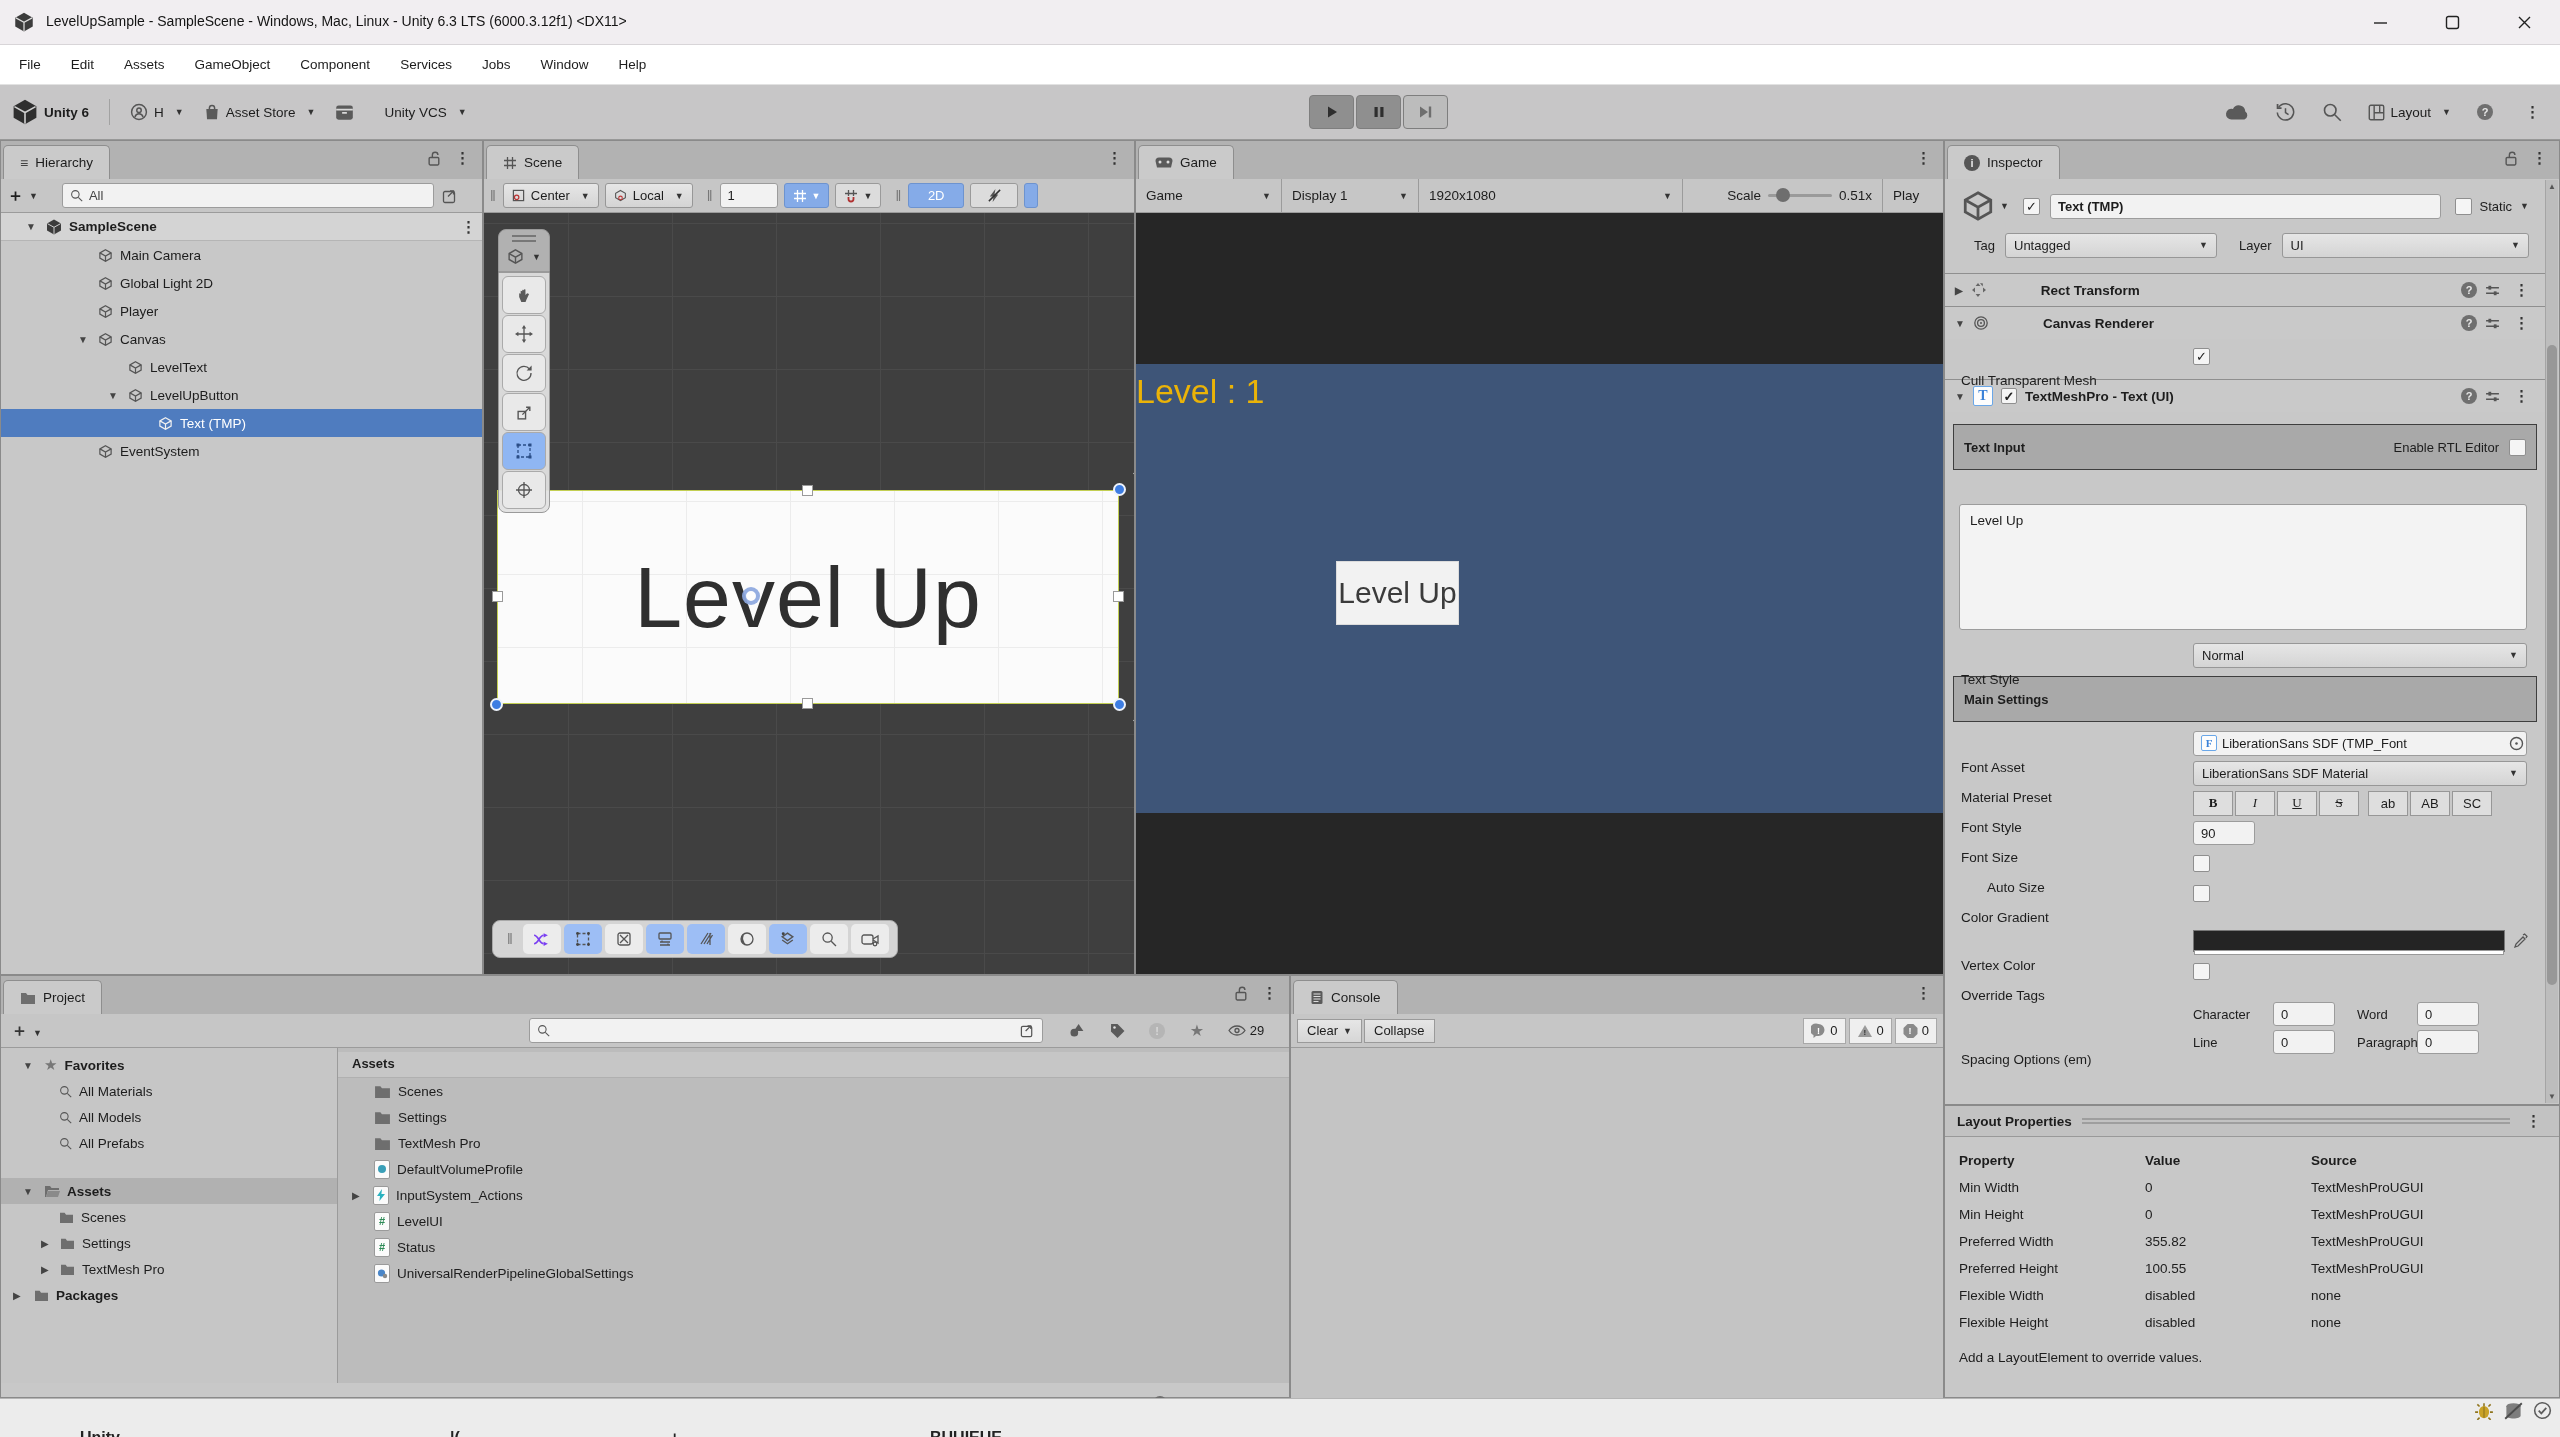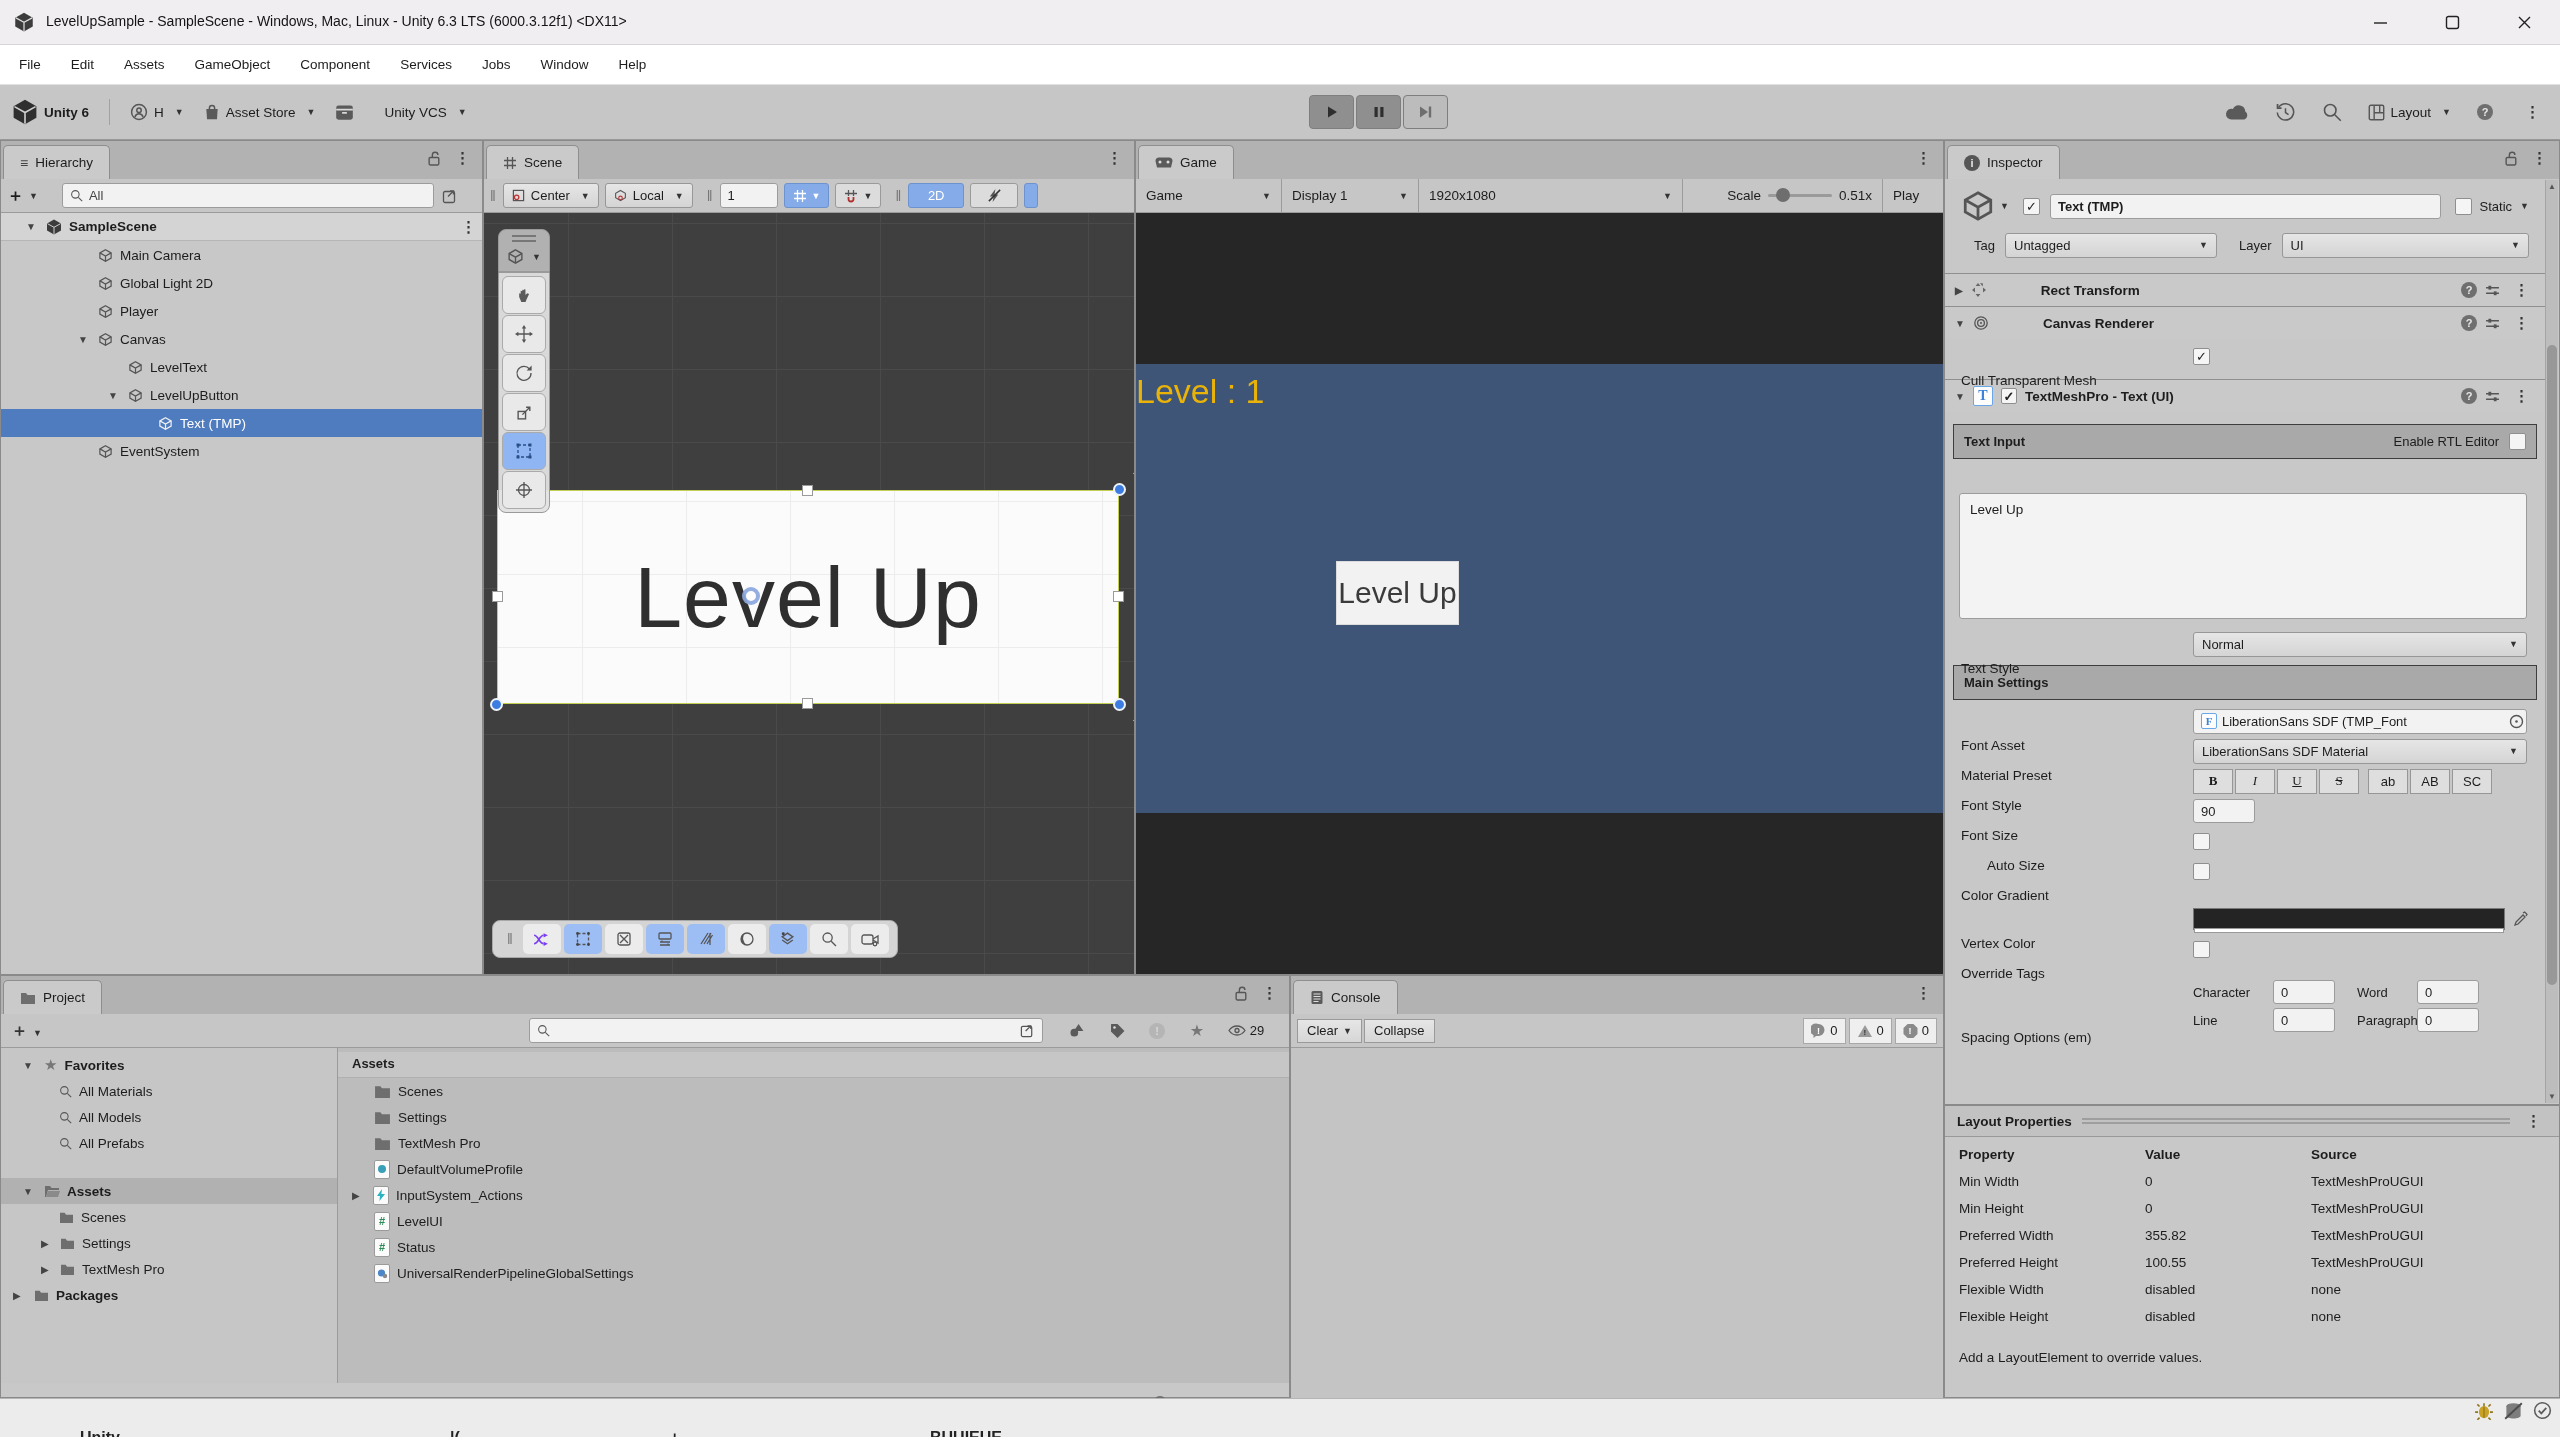"Text Input" .secbar { height: 35px -> 46px }
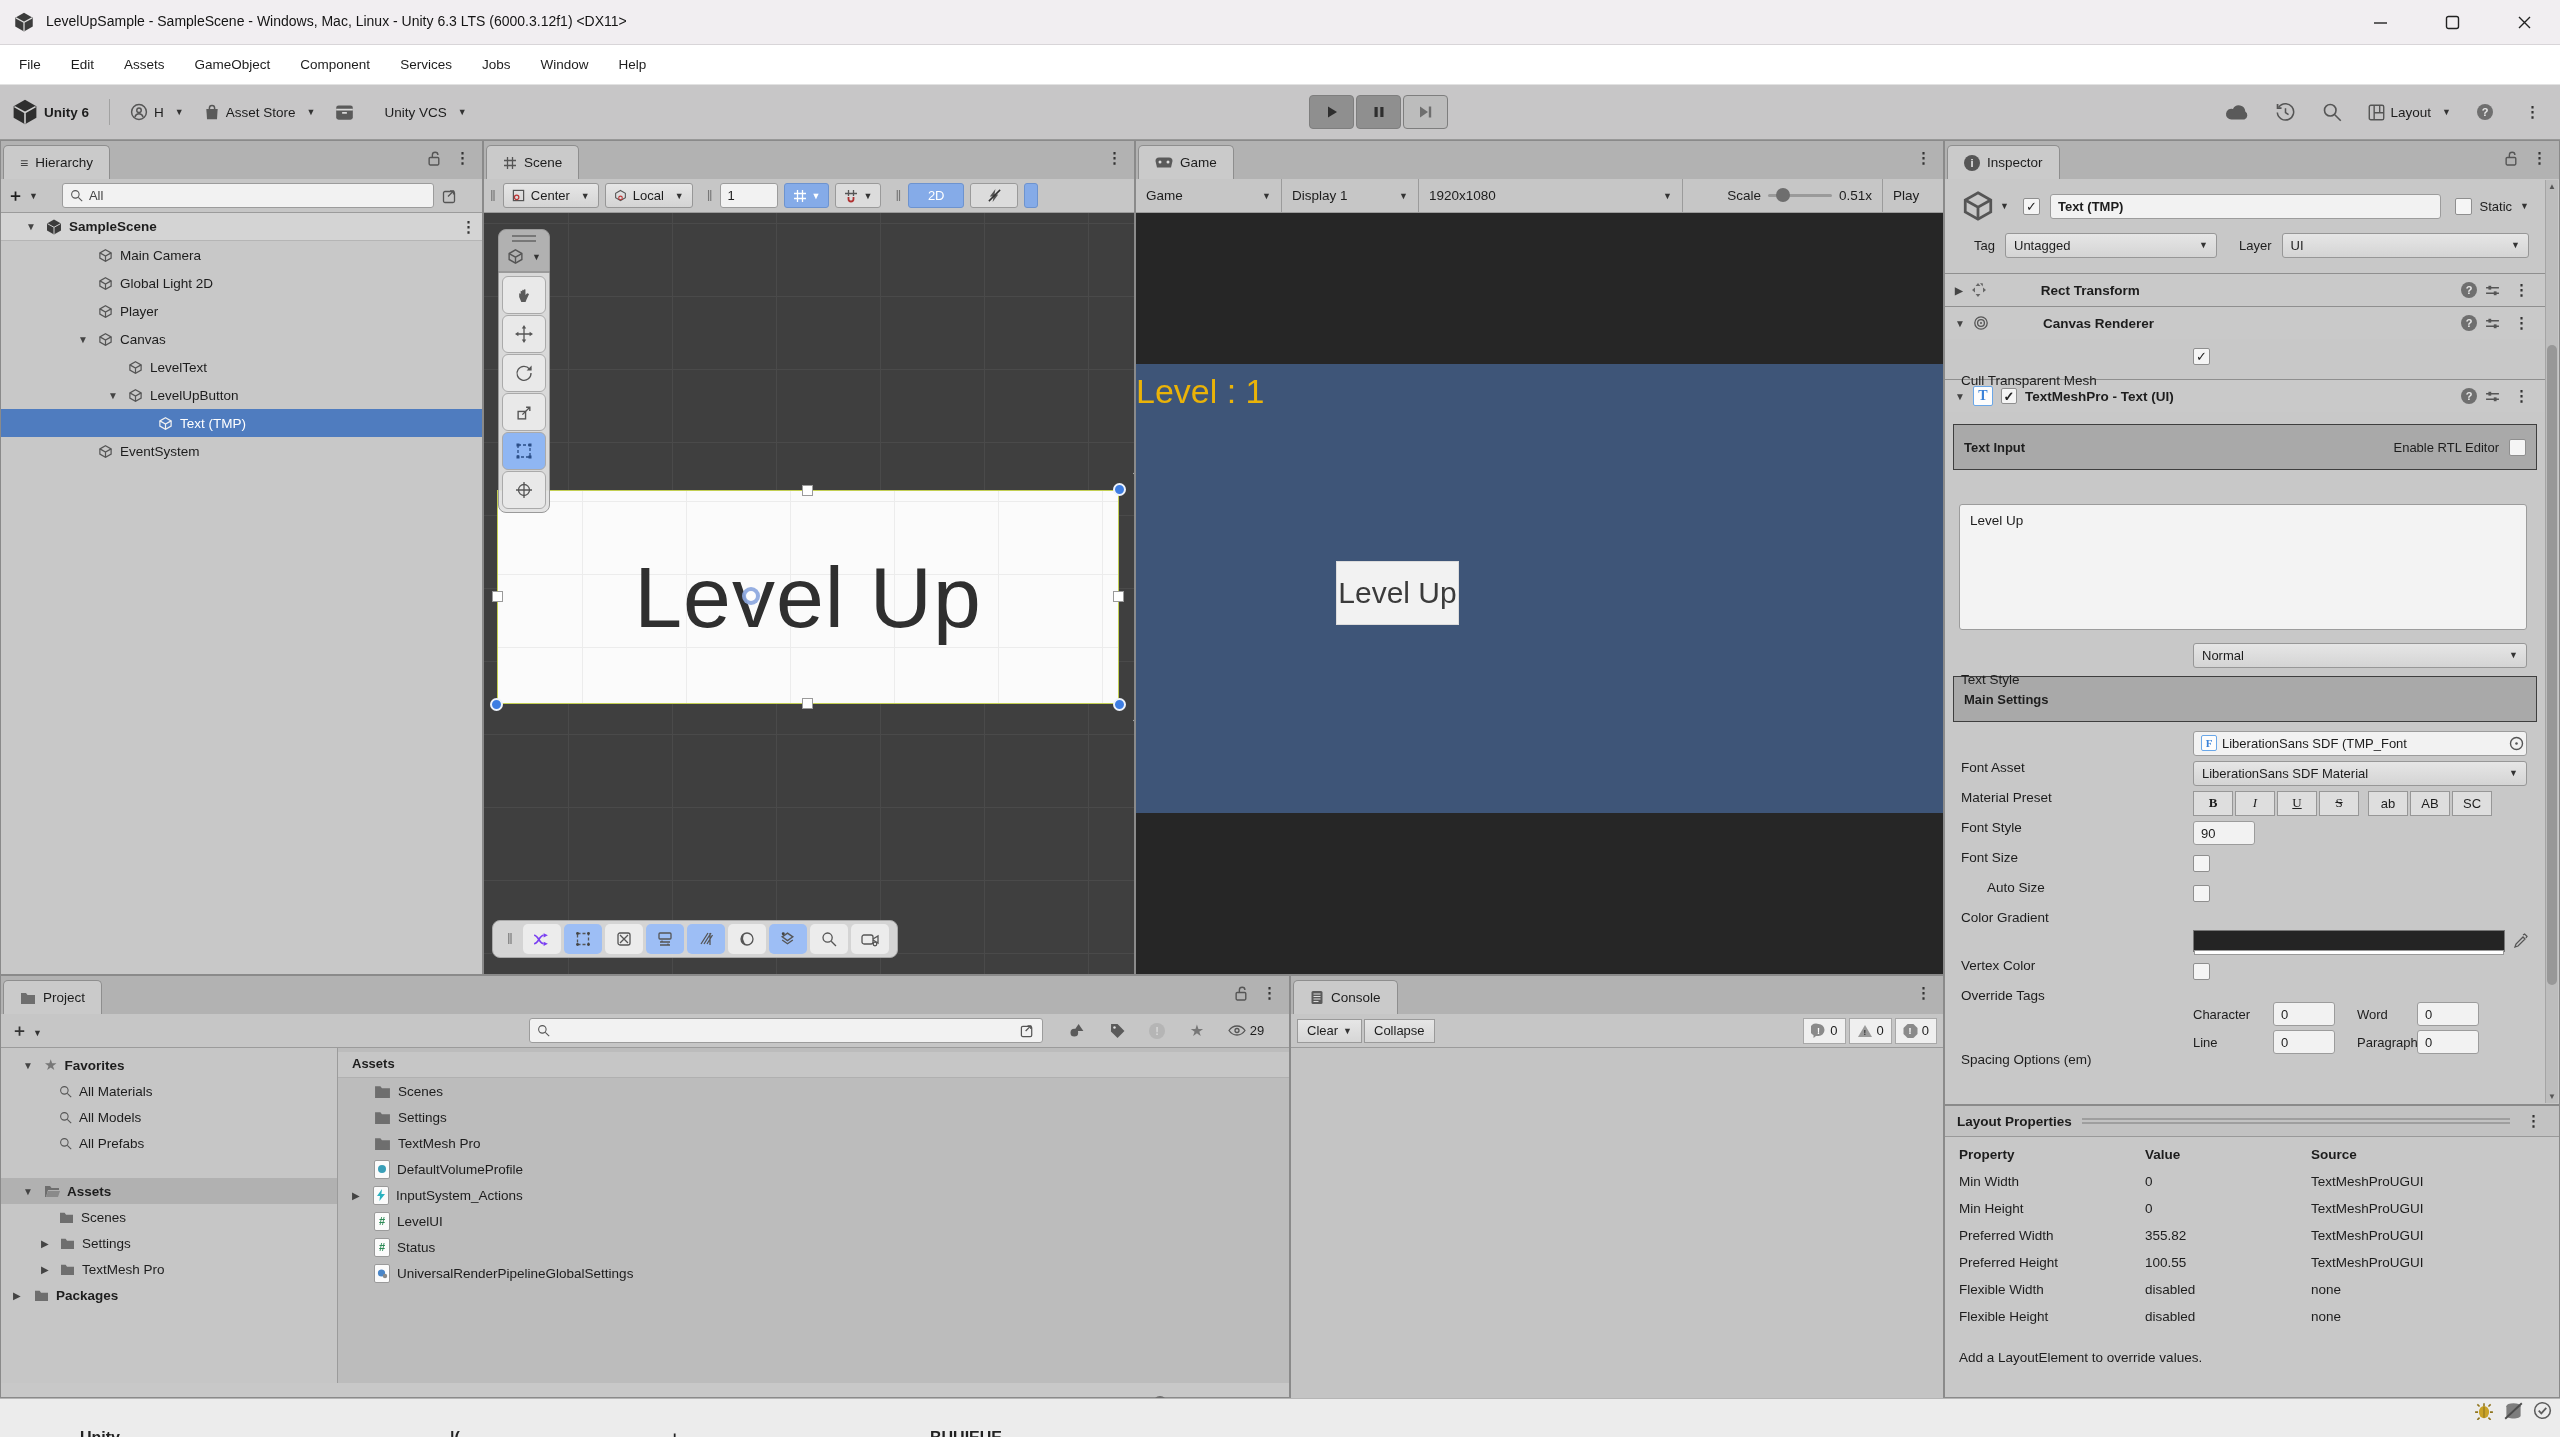"Property" .lp-row { align-items: flex-start -> center }
